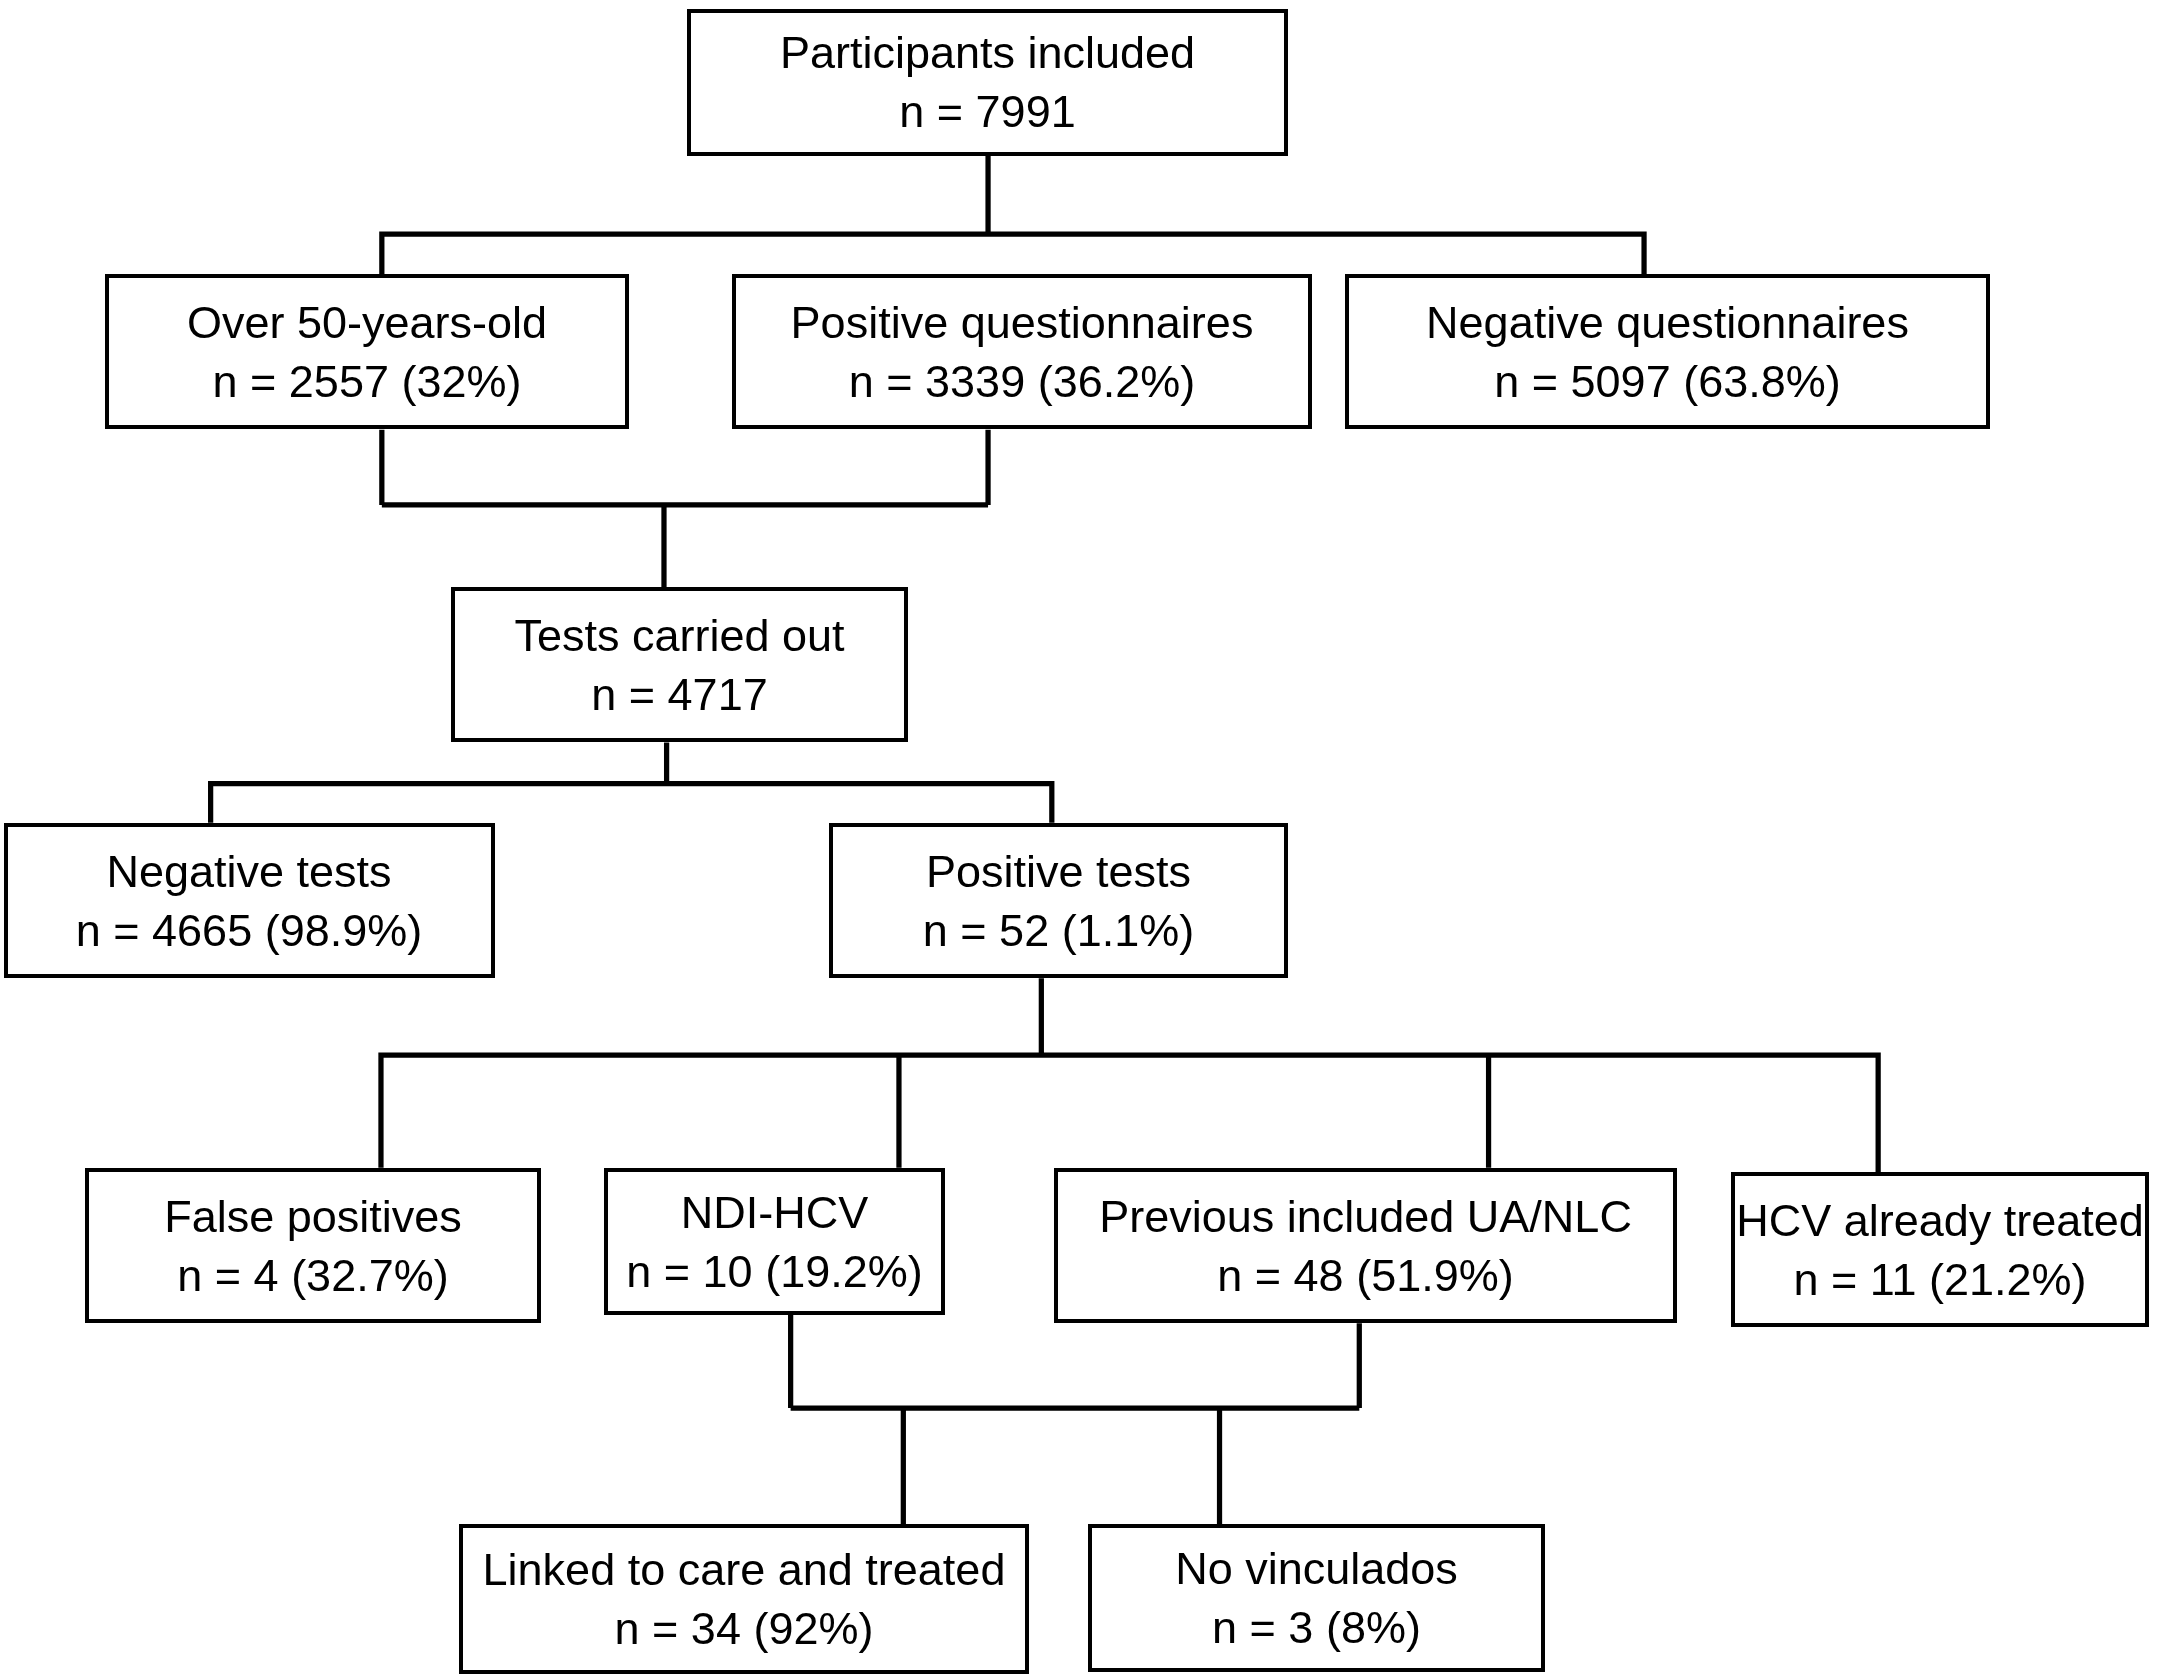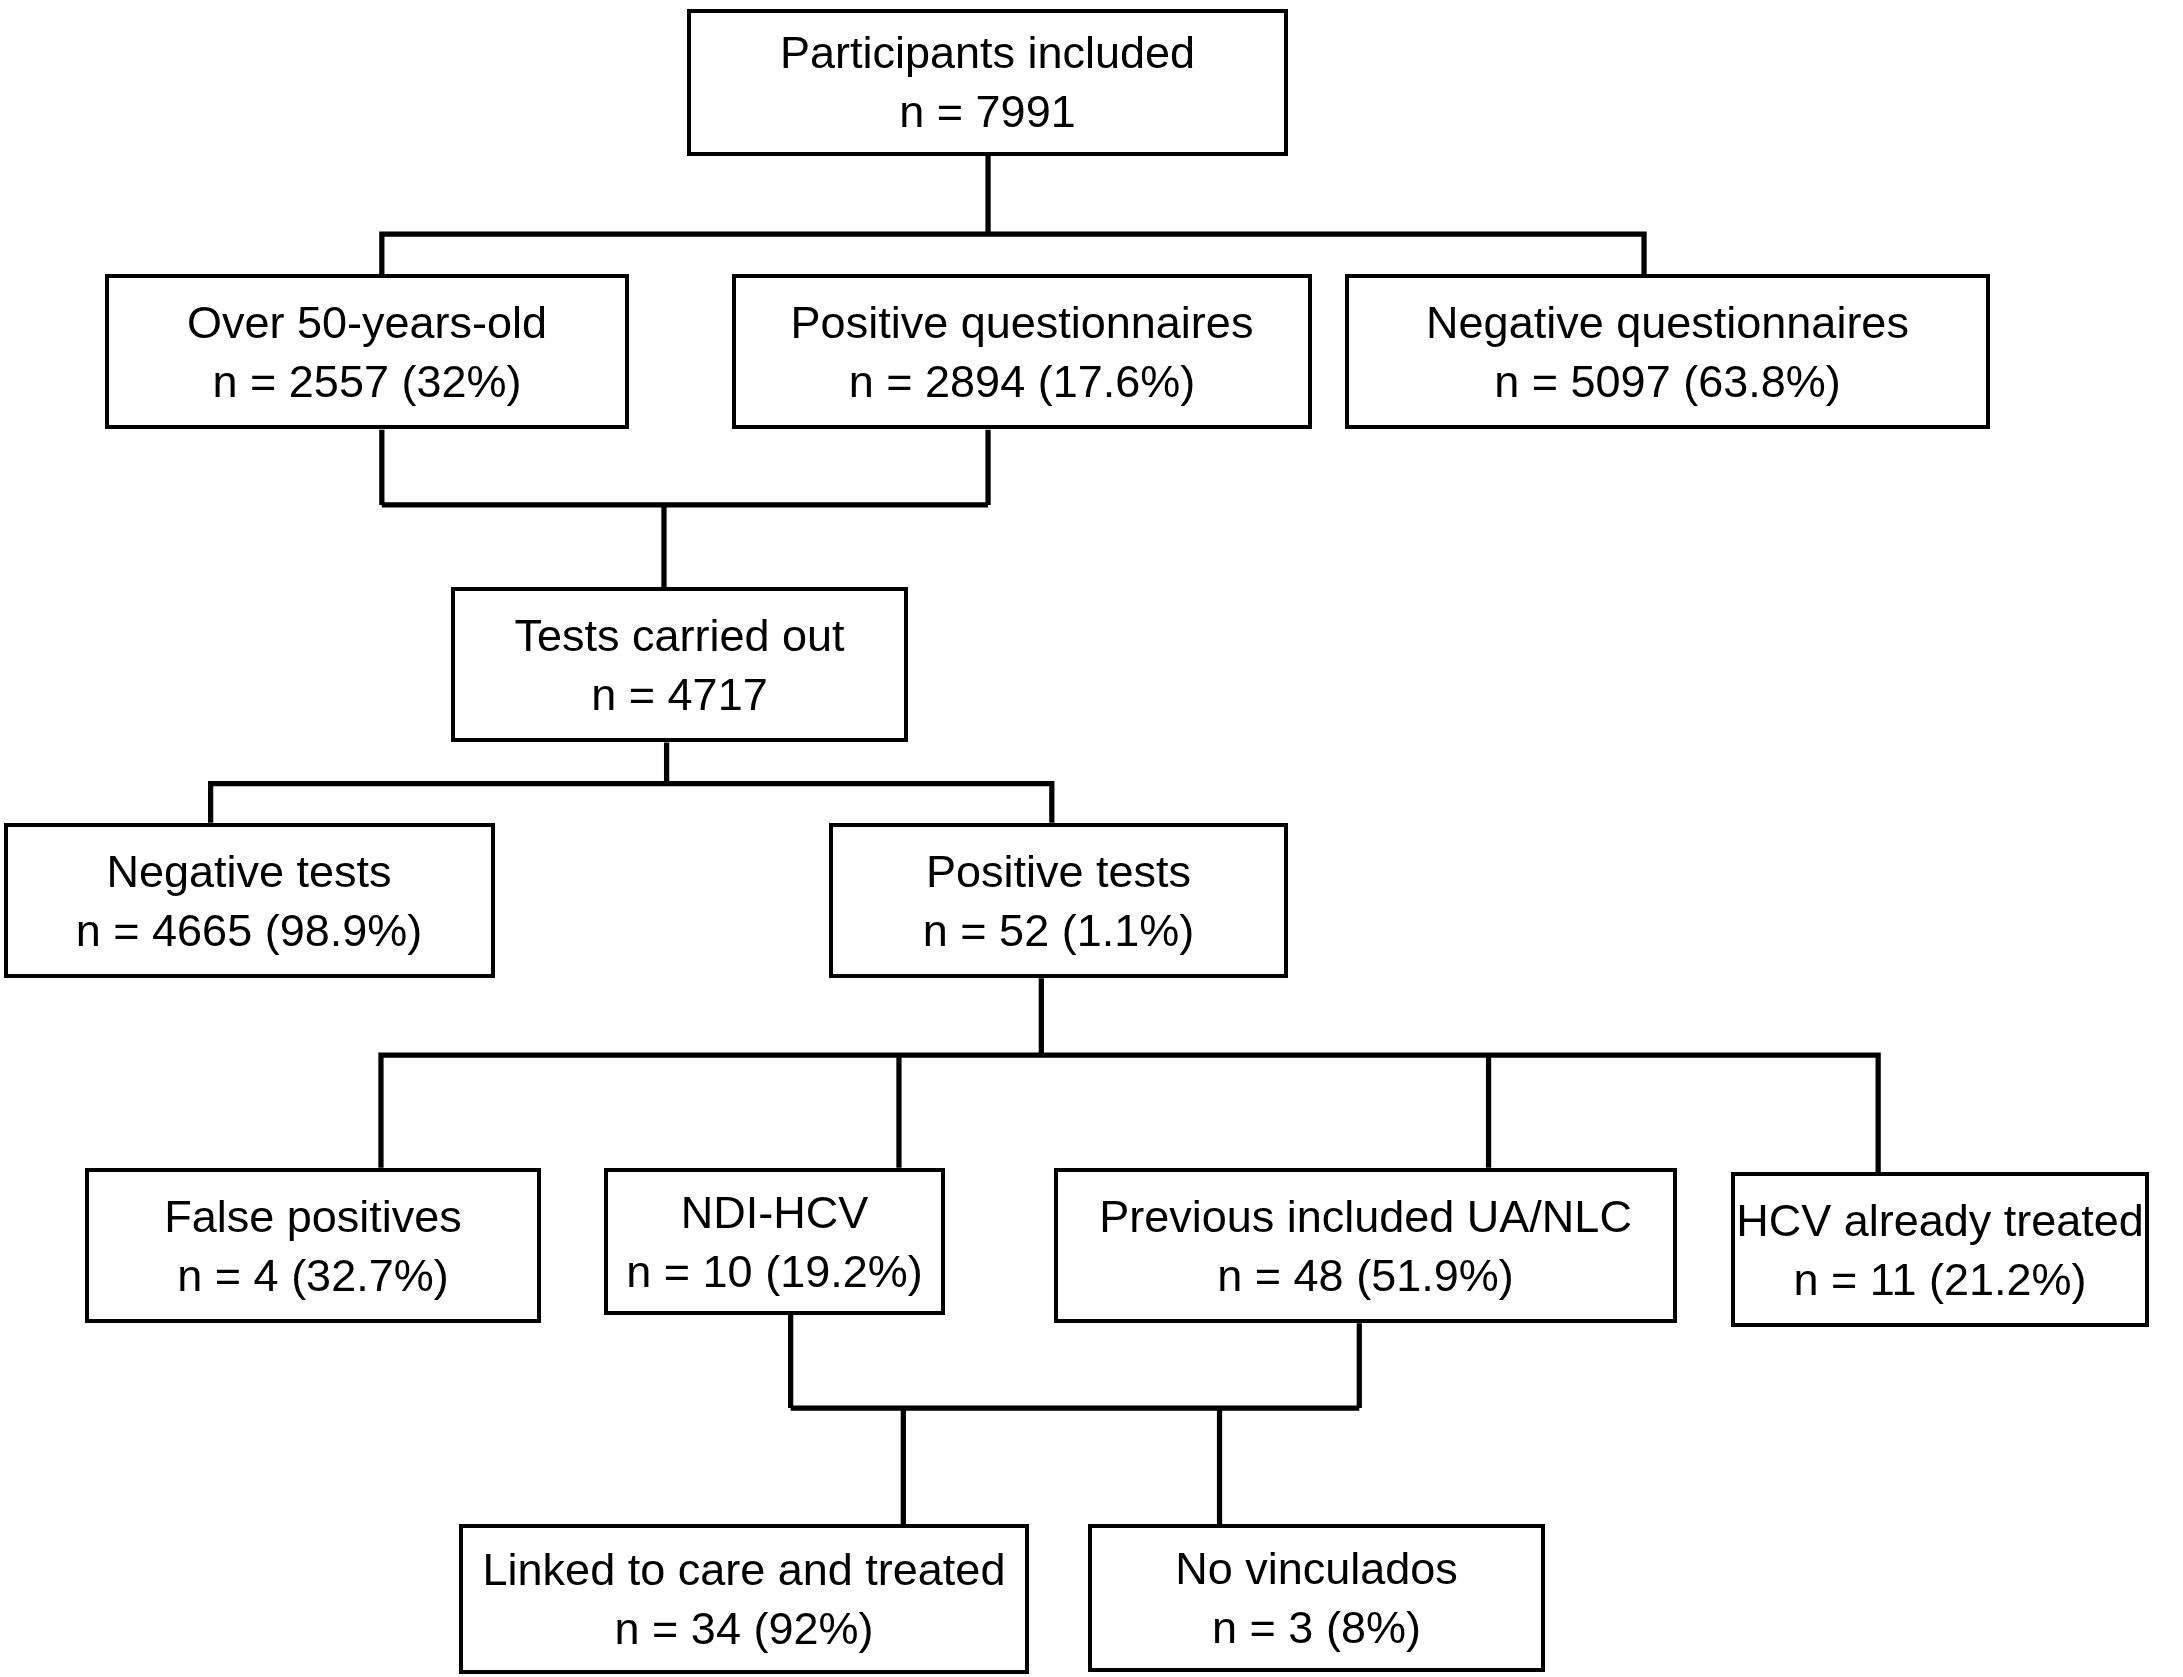"n = 2894 (17.6%)" div { text: 2894 (17.6% -> 3339 (36.2% }
